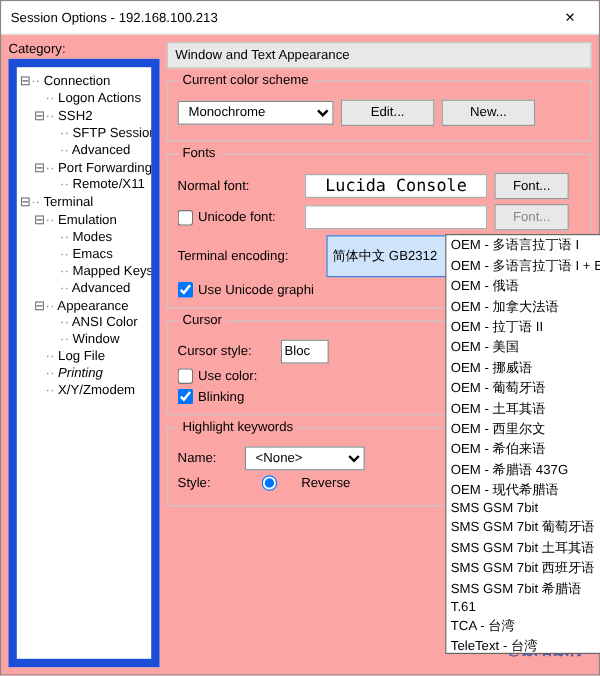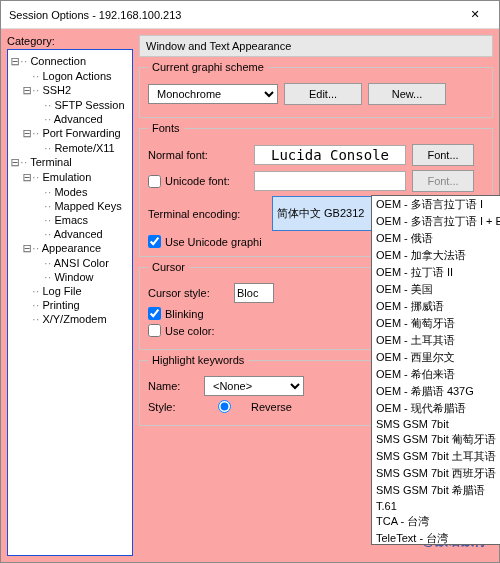"⊟·· Connection" .tree { border: 1px solid #1d4ed8 -> 7px solid #1d4ed8 }
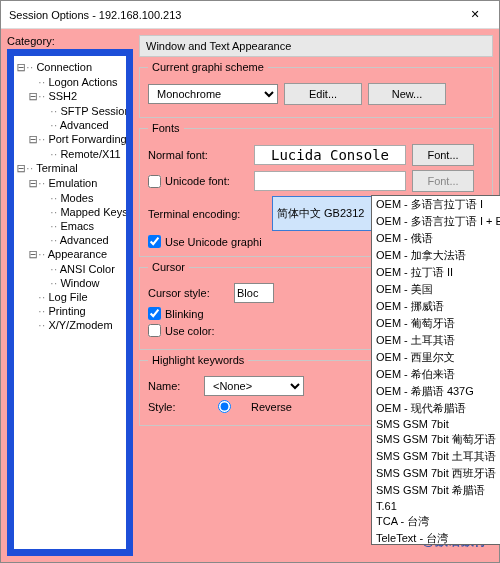"Current graphi scheme" legend { text: graphi -> color }
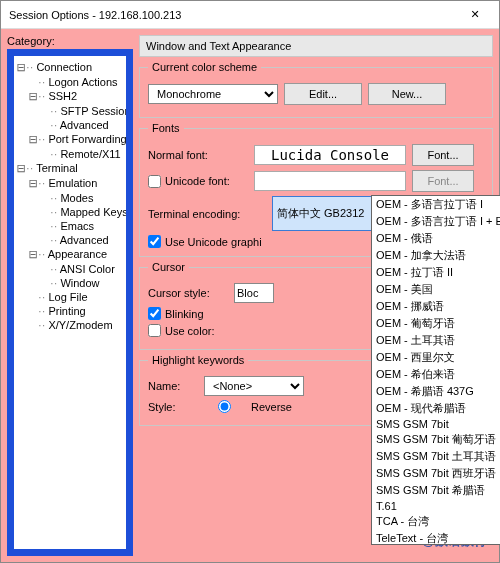"·· Mapped Keys" div.tree-item { order: before "·· Emacs" -> after "·· Emacs" }
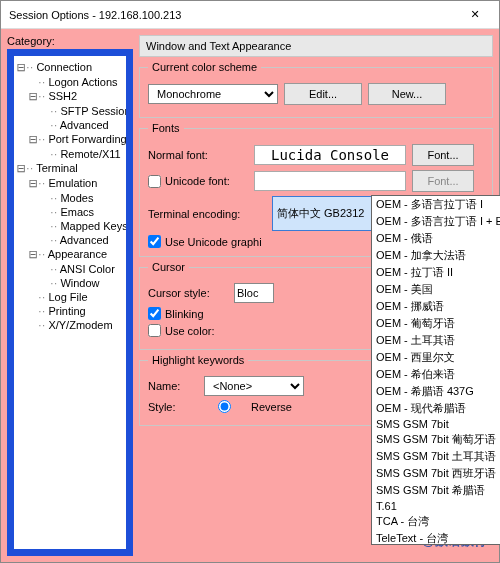"·· Printing" div.tree-item { font-style: none -> italic }
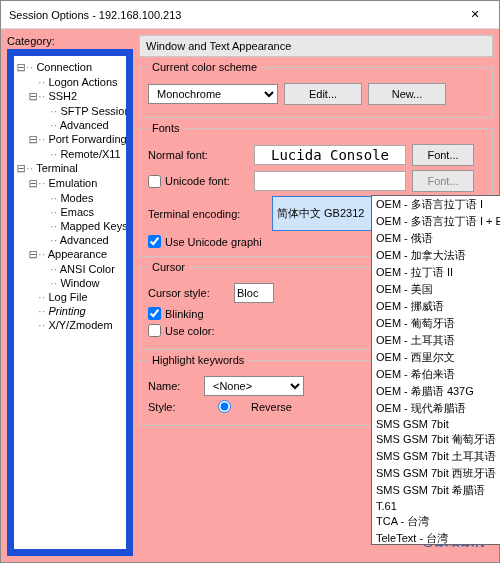"Blinking" div.chk { order: before "Use color:" -> after "Use color:" }
